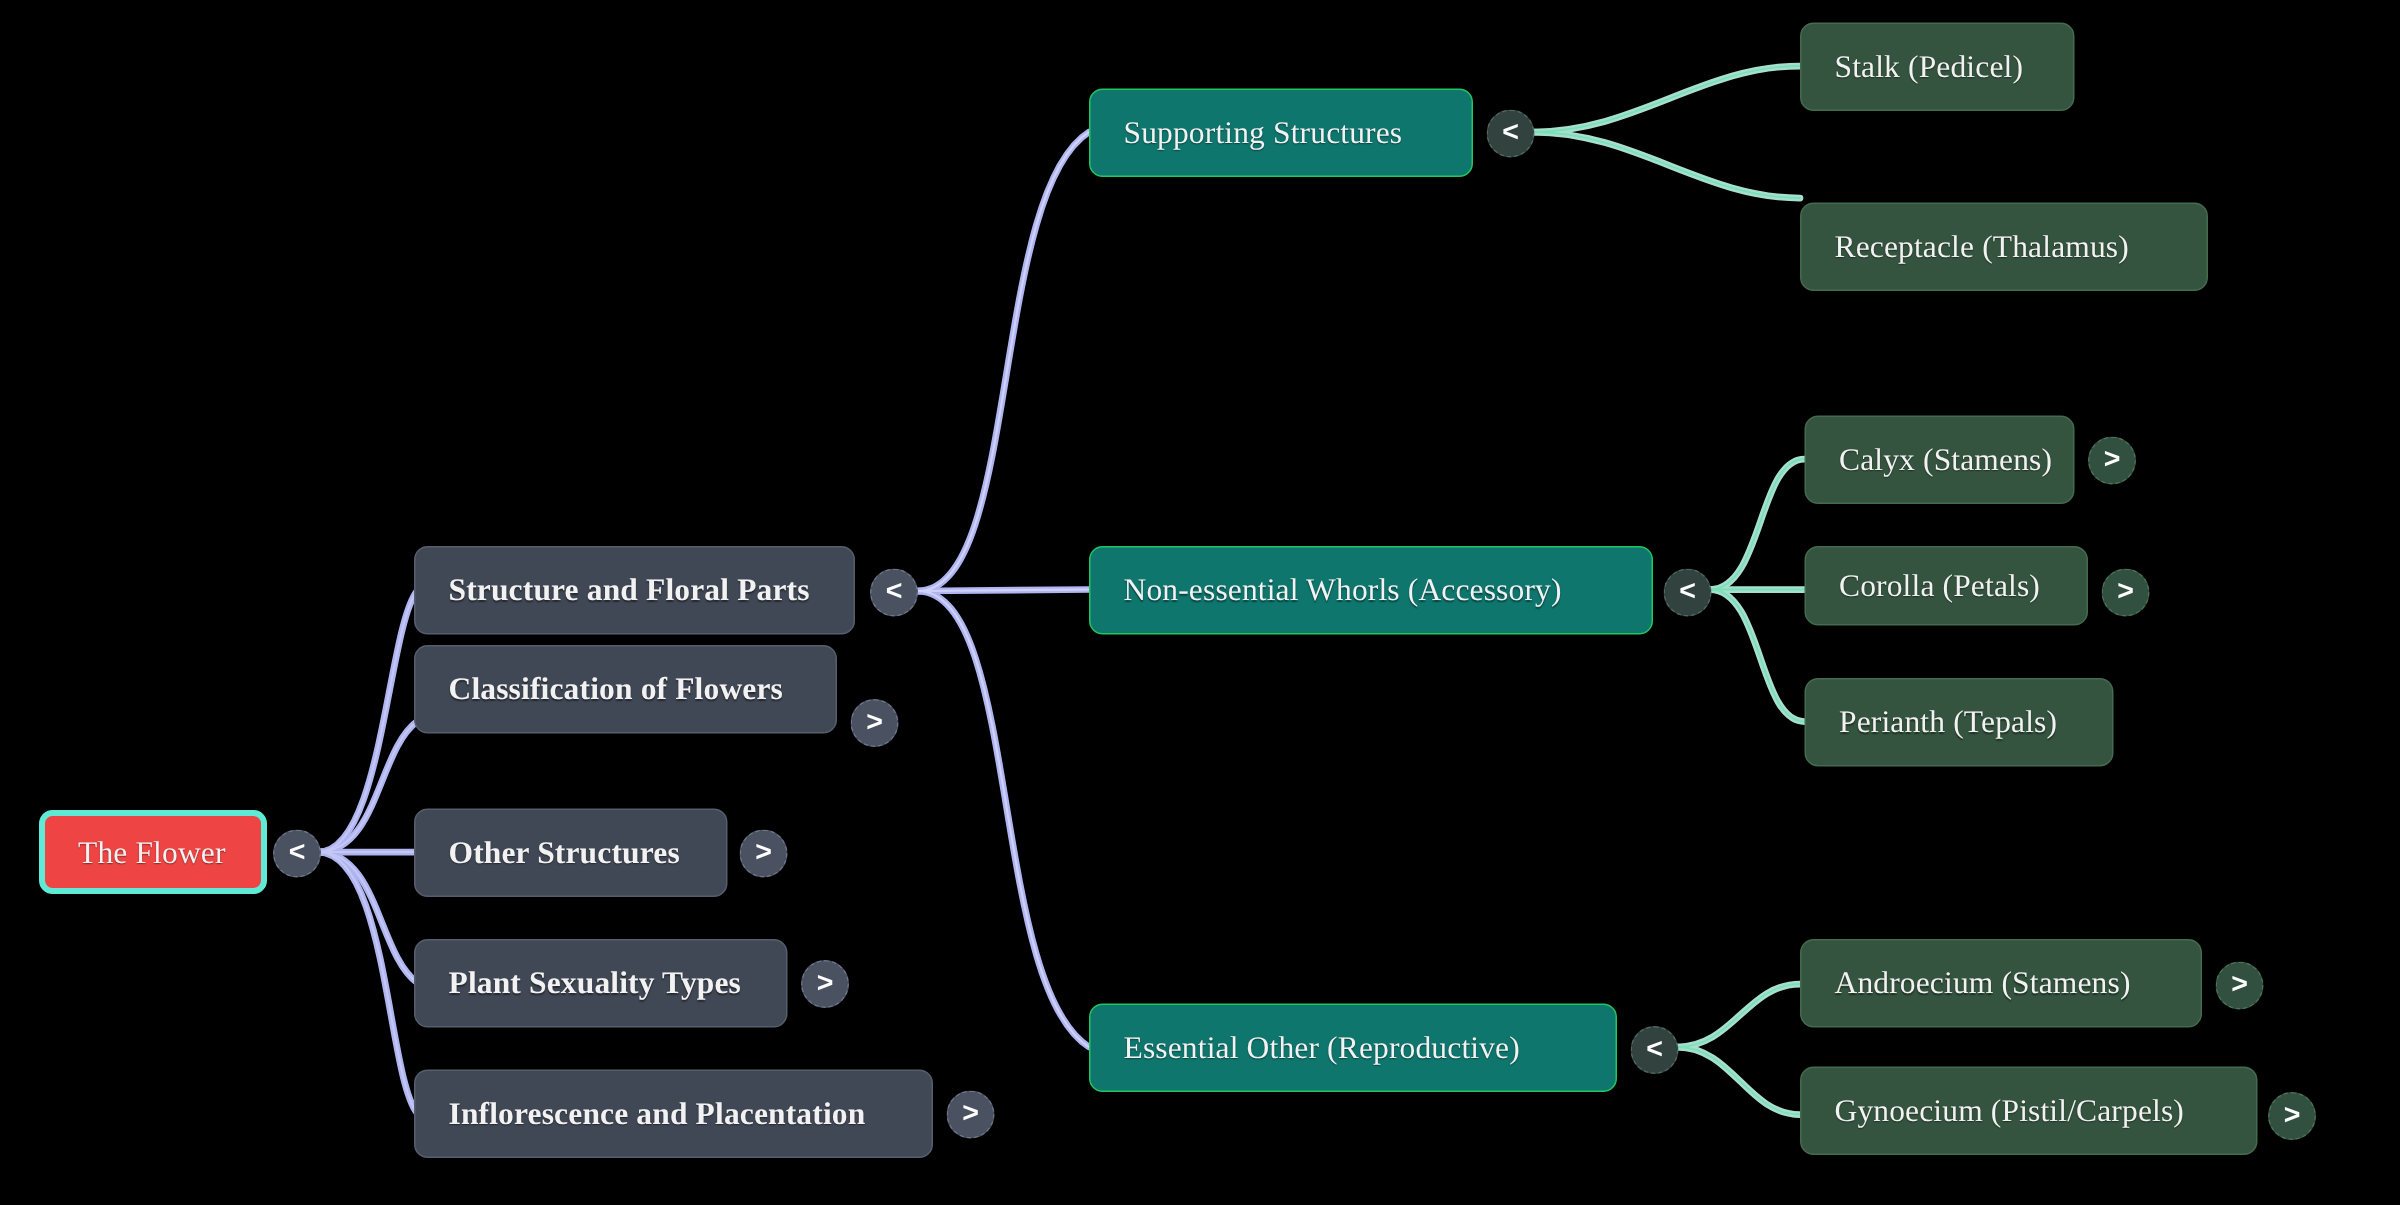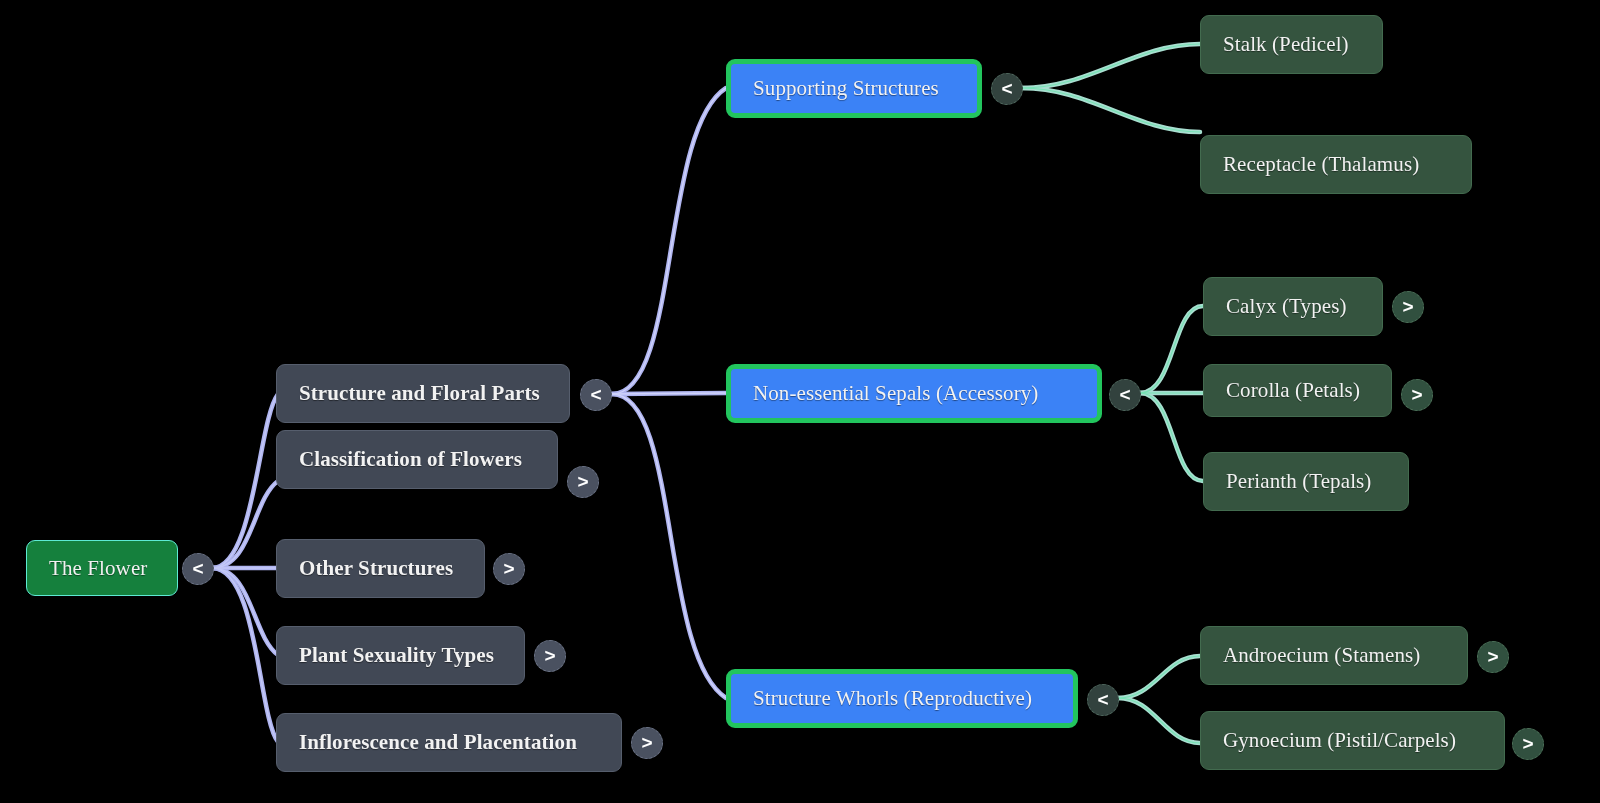"Supporting Structures" .lvl-3 { background: #3b82f6 -> #0f766e; border: 5px solid #22c55e -> 1px solid #22c55e }
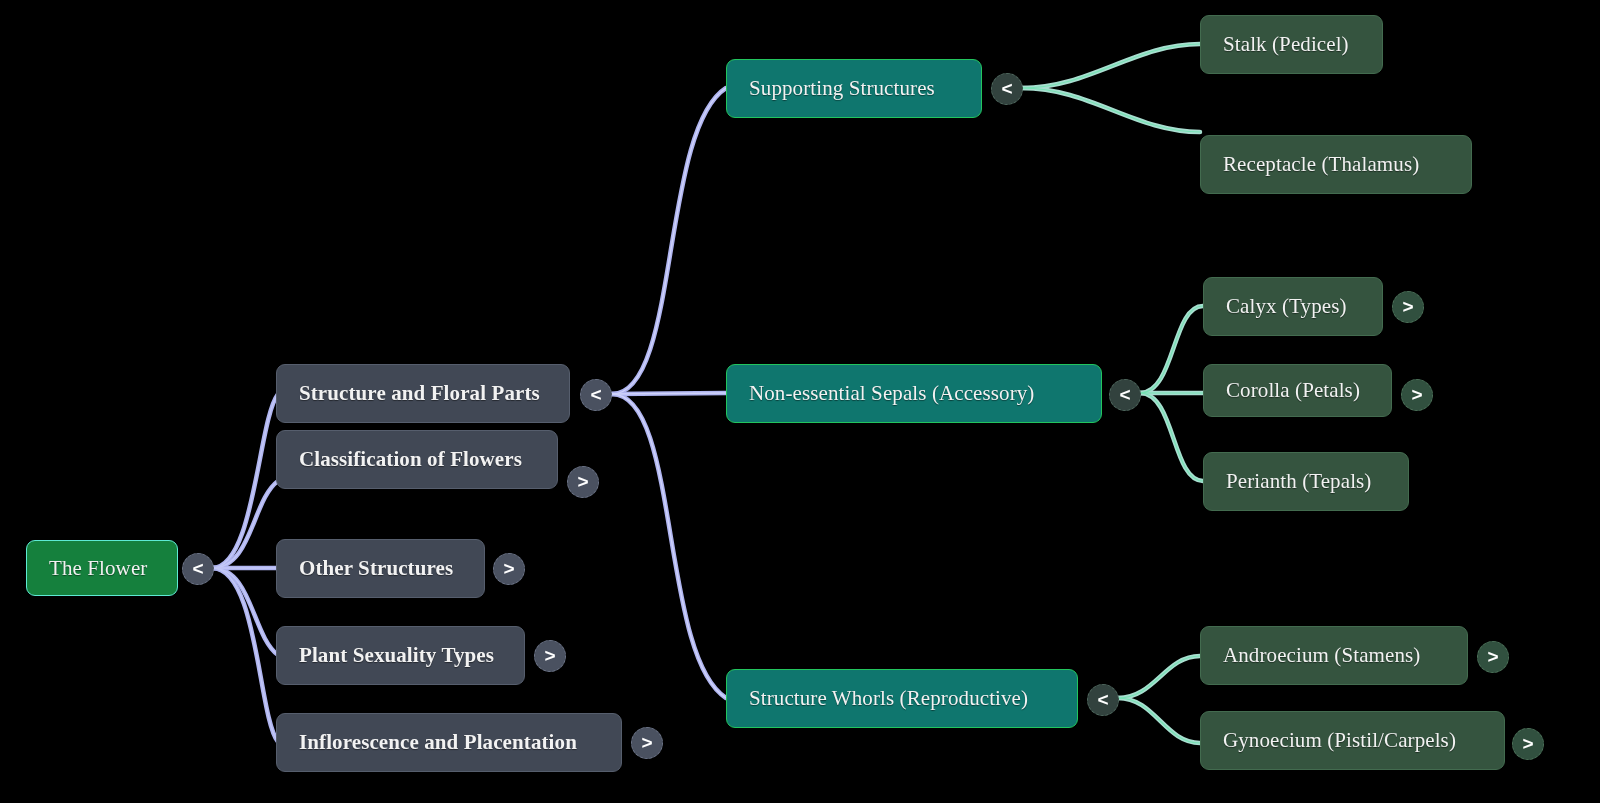"Calyx (Types)" span { text: Types -> Stamens }
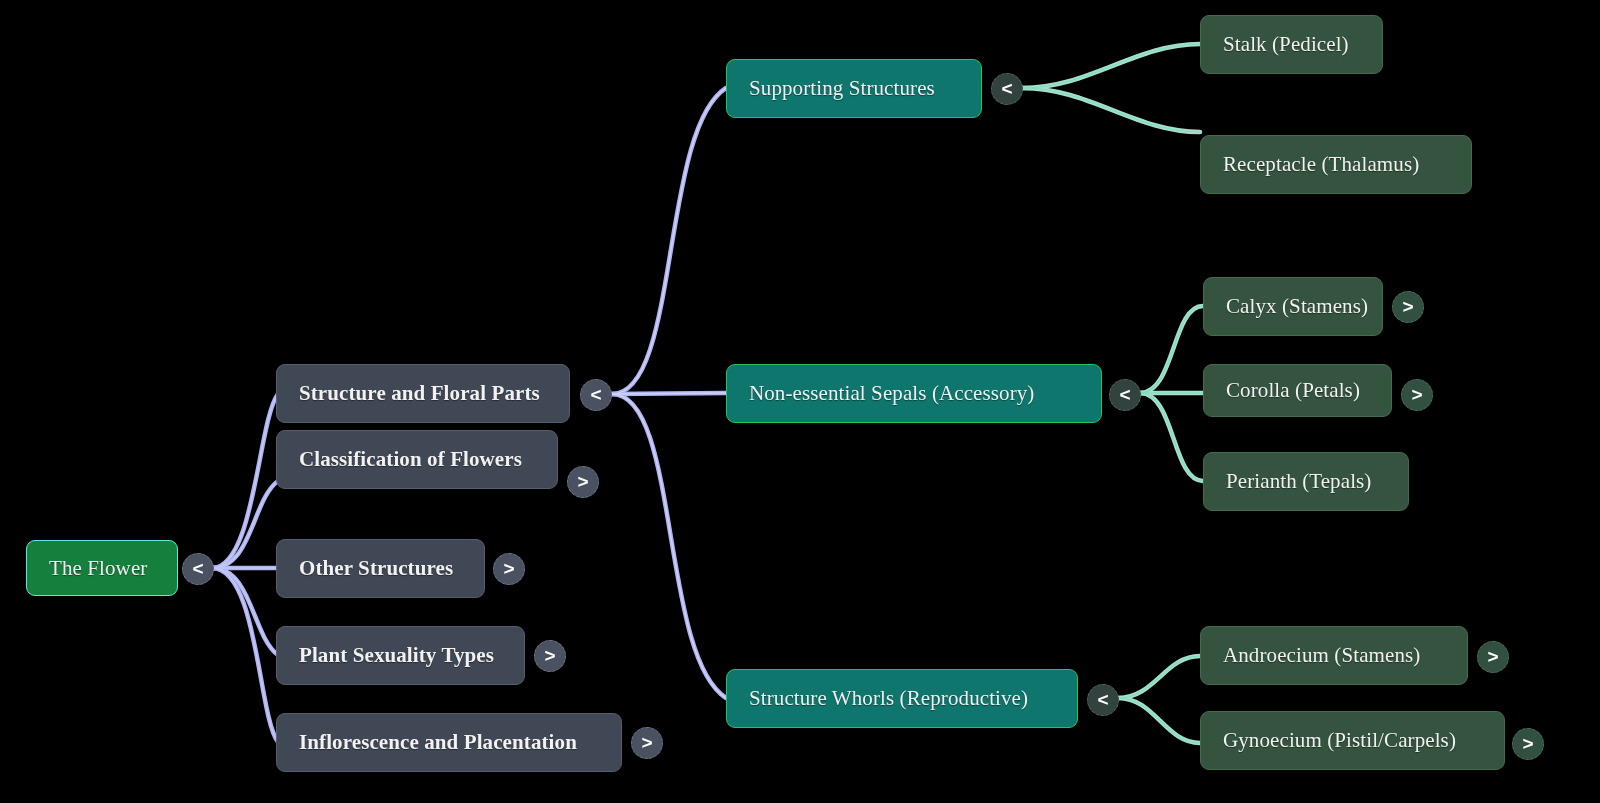"Non-essential Sepals (Accessory)" span { text: Sepals -> Whorls }
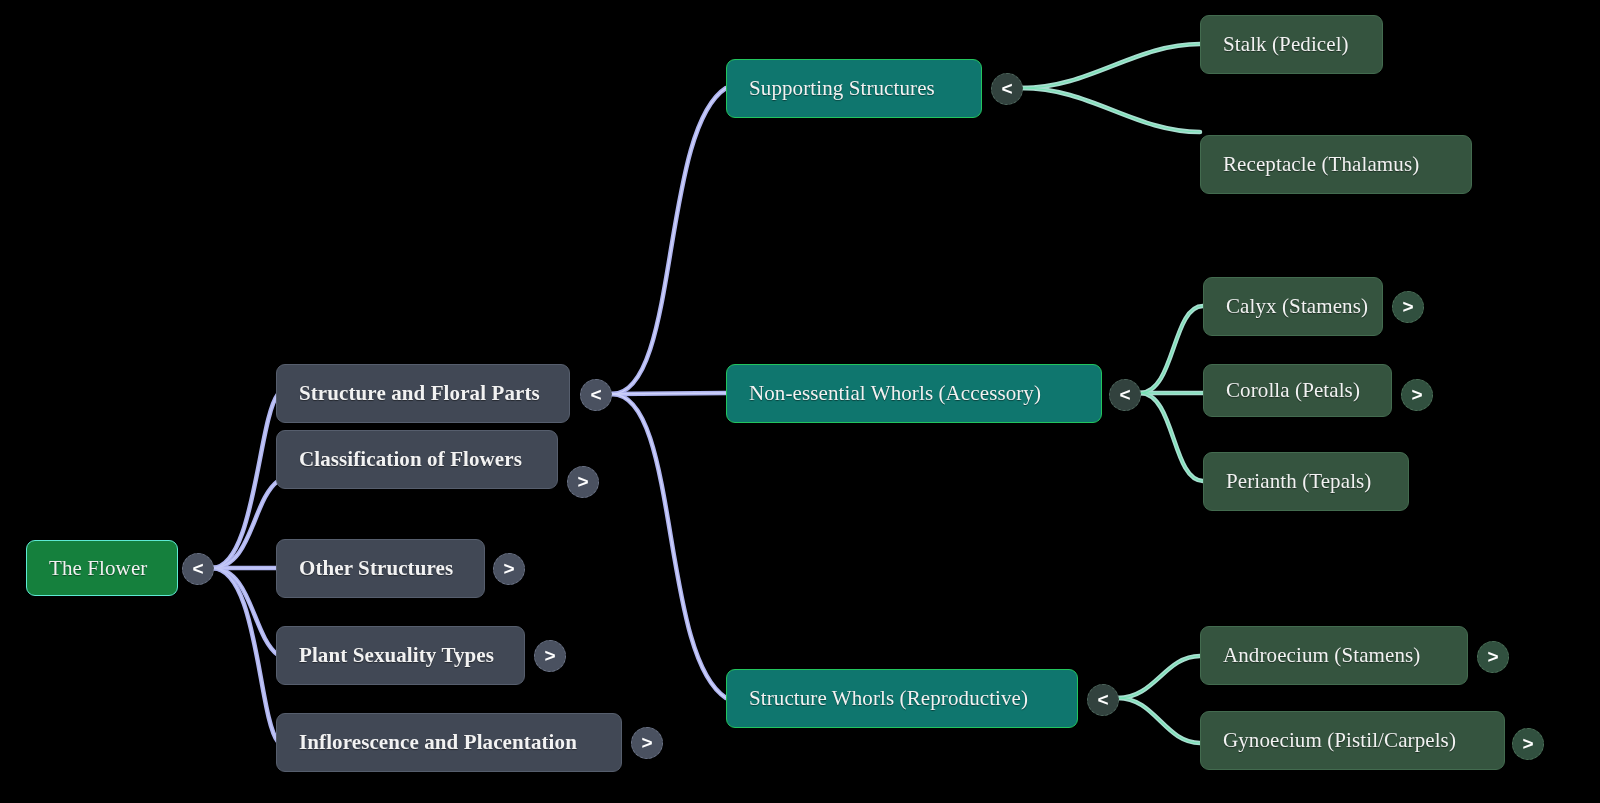"The Flower" .lvl-root { background: #15803d -> #ef4444; border: 1px solid #5eead4 -> 4px solid #5eead4 }
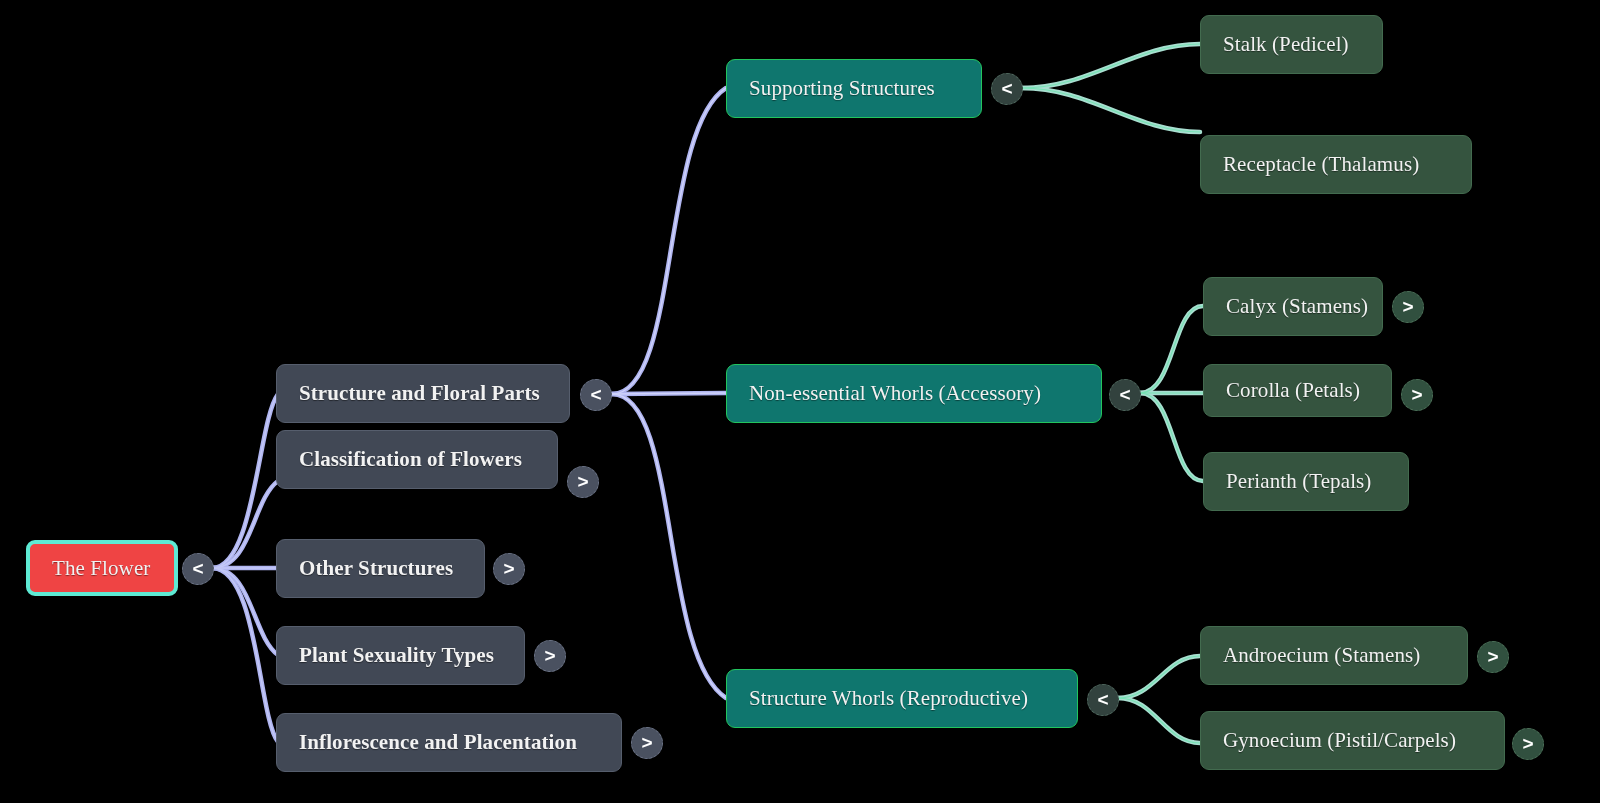"Structure Whorls (Reproductive)" span { text: Structure Whorls -> Essential Other }
